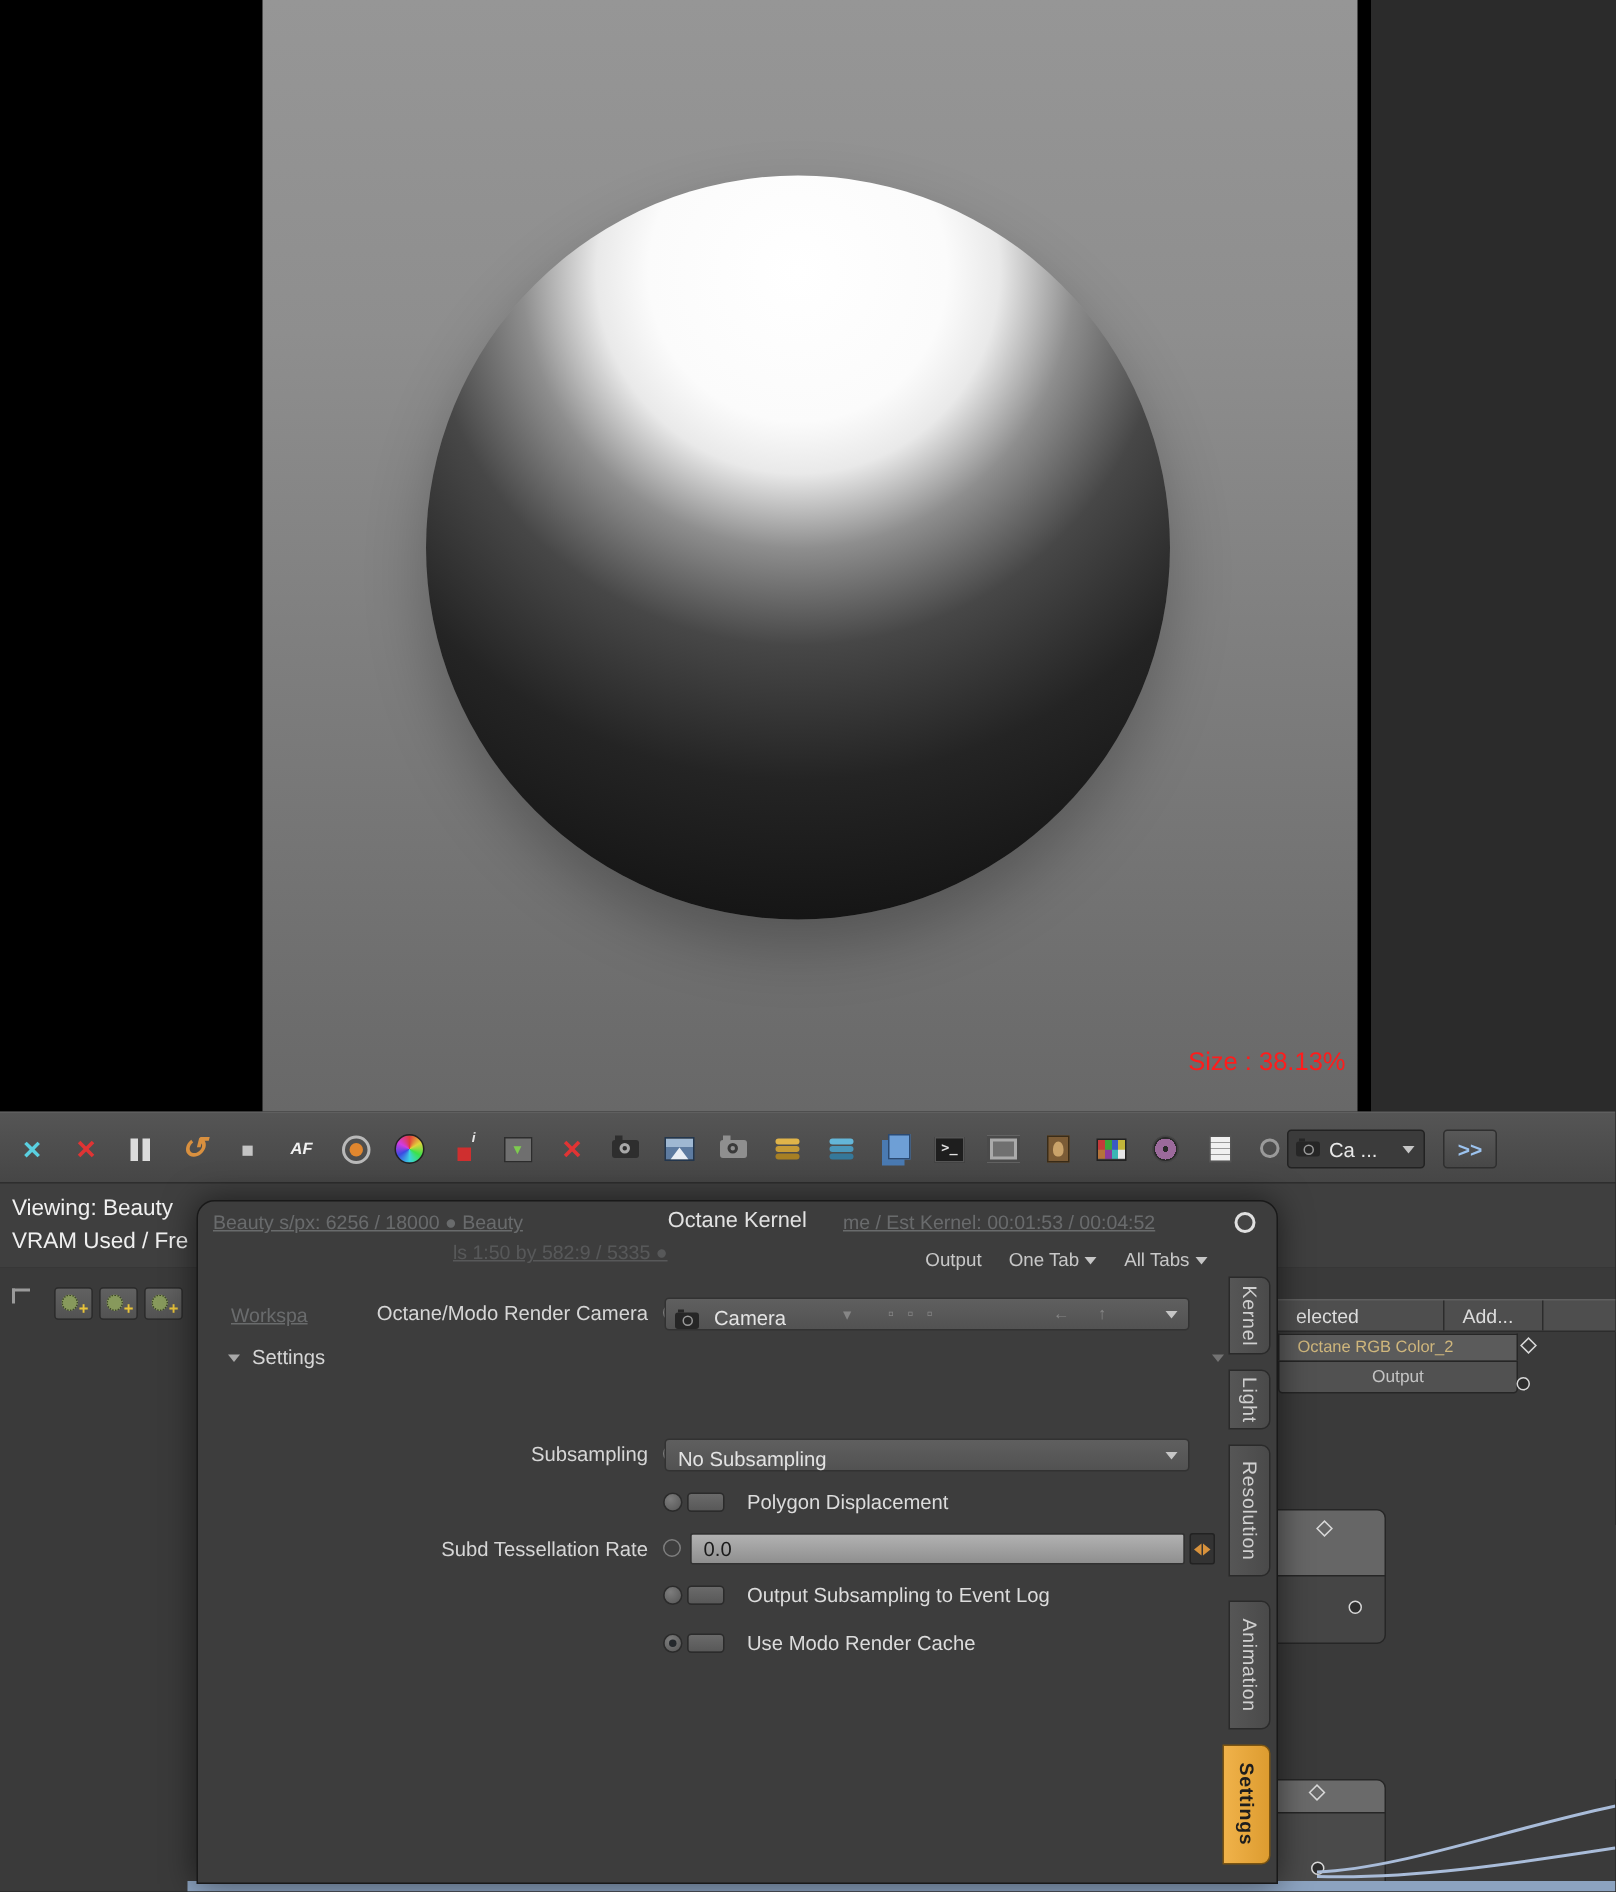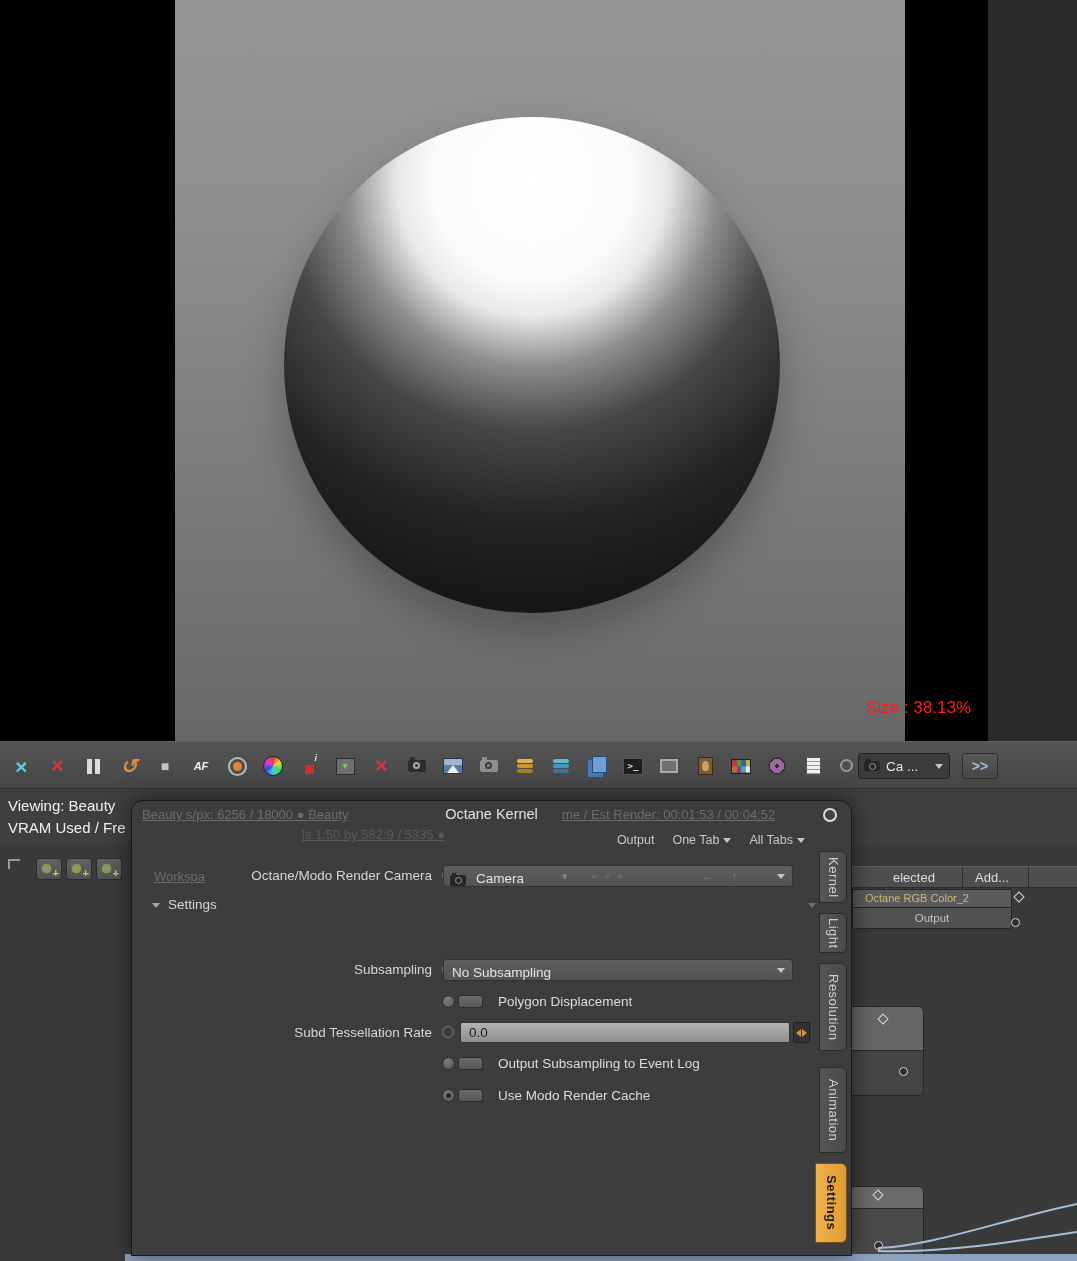"Size : 38.13%" #viewport { width: 988px -> 914px }
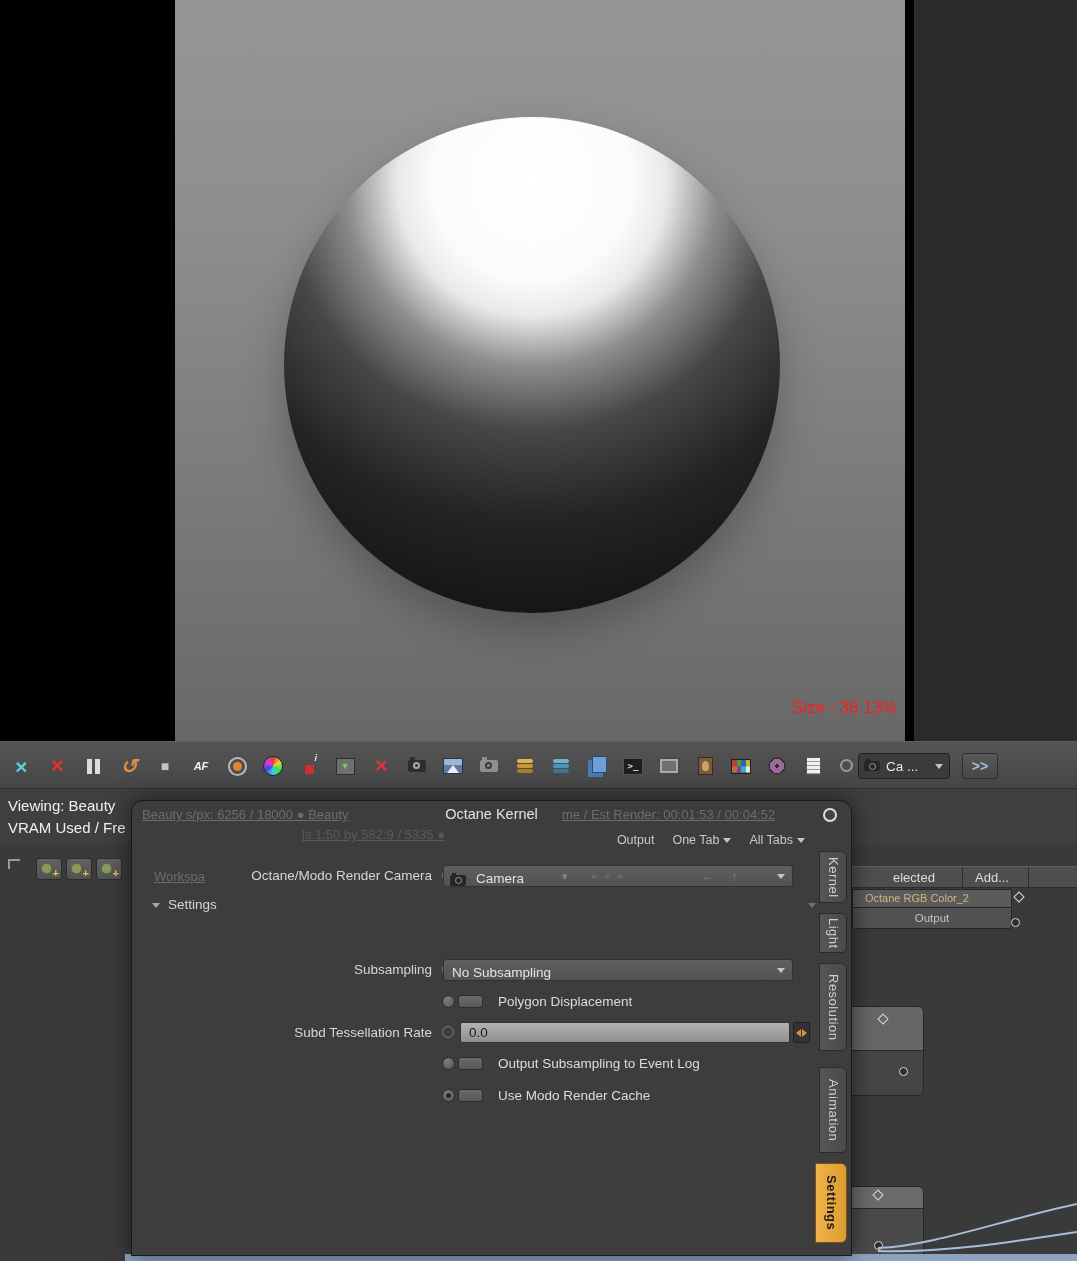"me / Est Render: 00:01:53" span.ghost { text: Render -> Kernel }
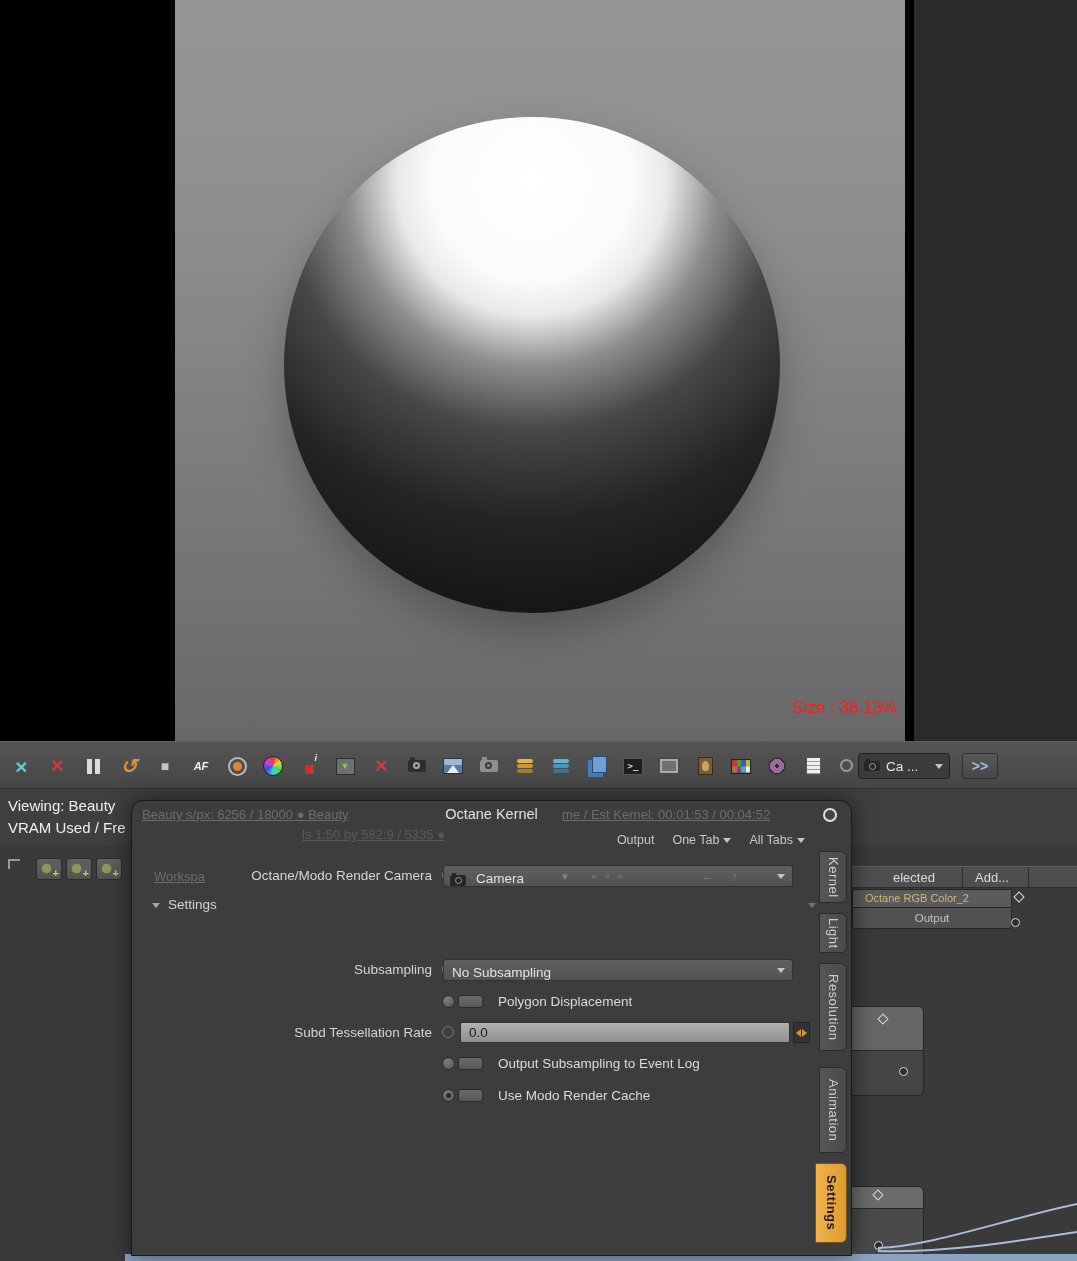"elected" .sch-header .sel { margin-left: 29px -> none }
